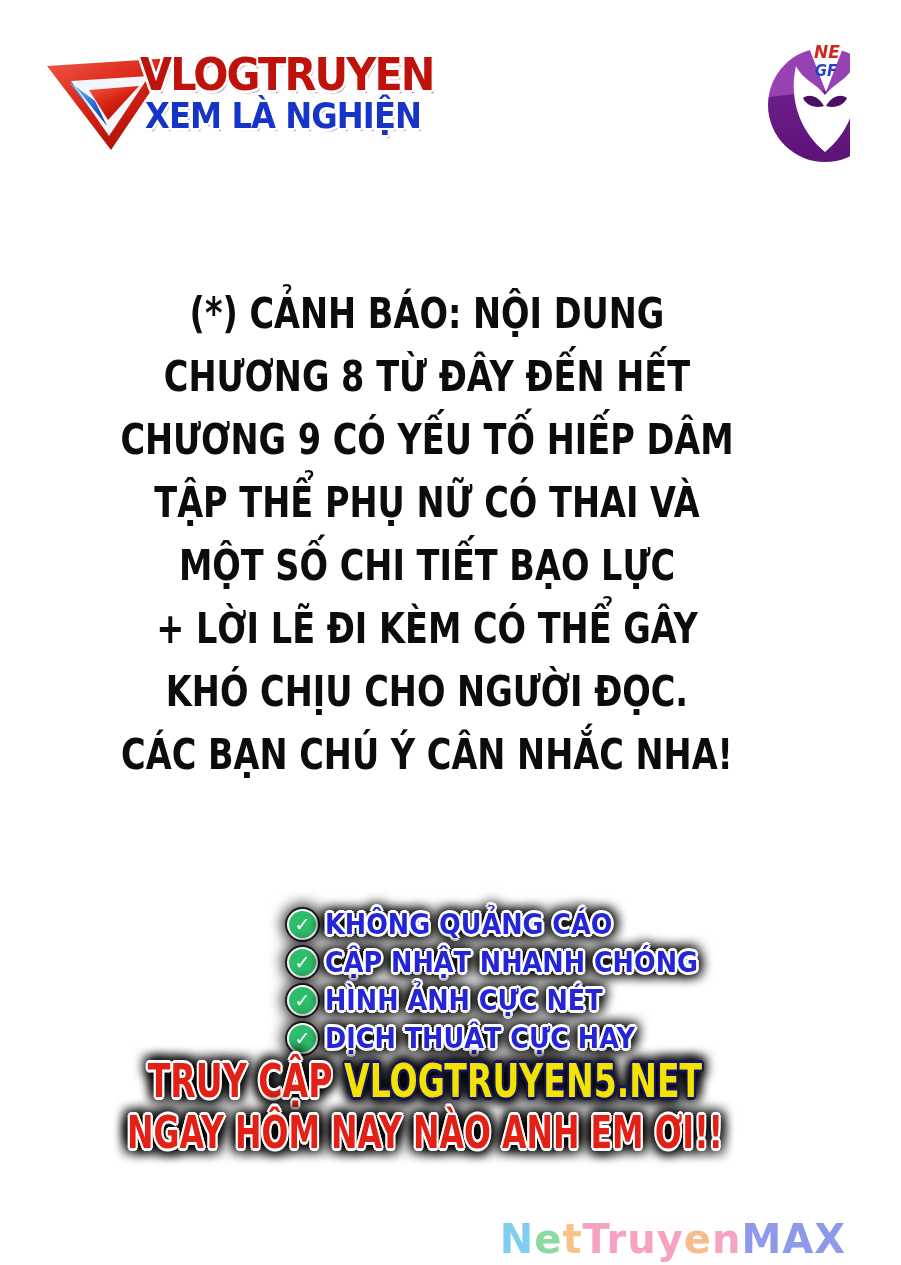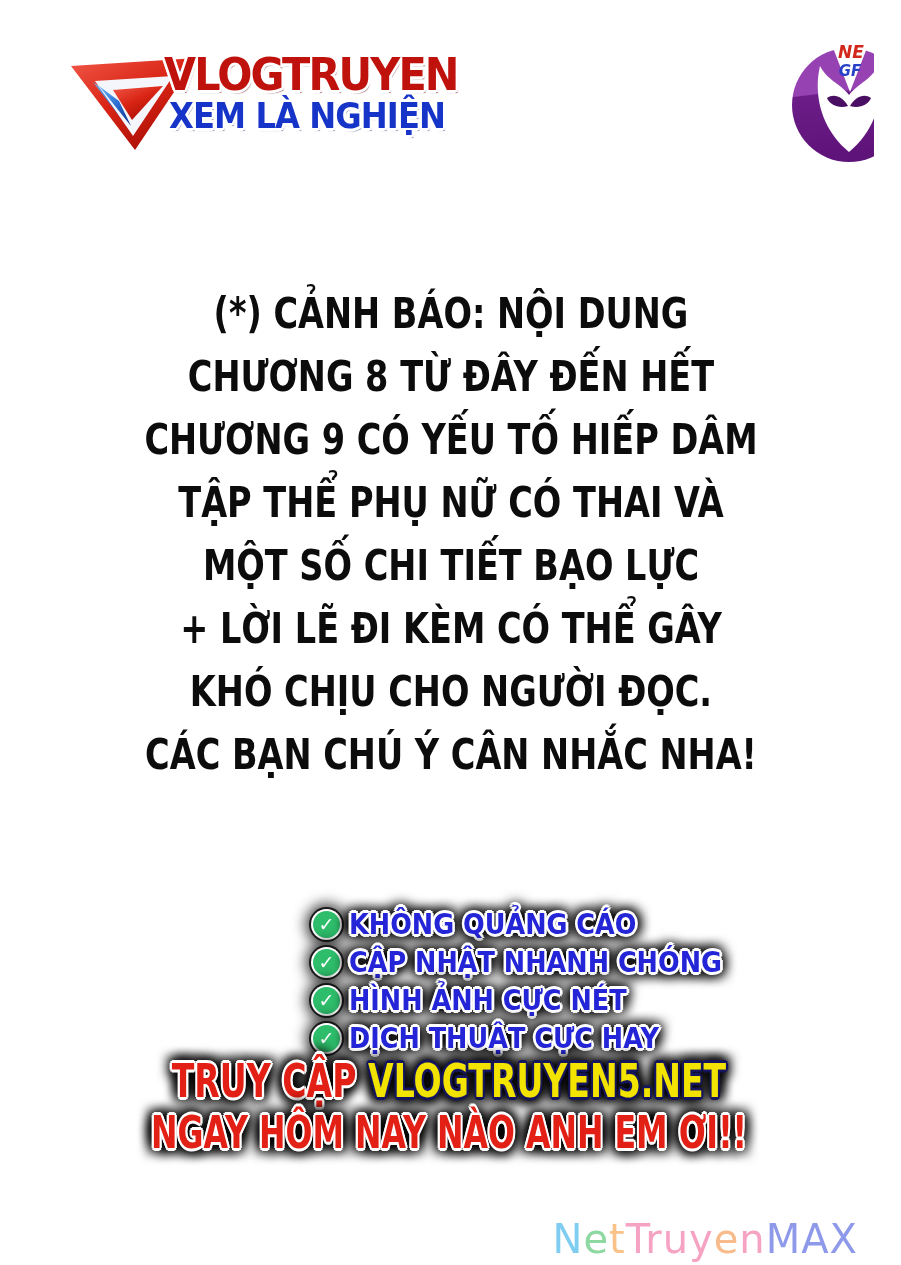"VLOGTRUYEN" .page { margin-left: 24px -> none }
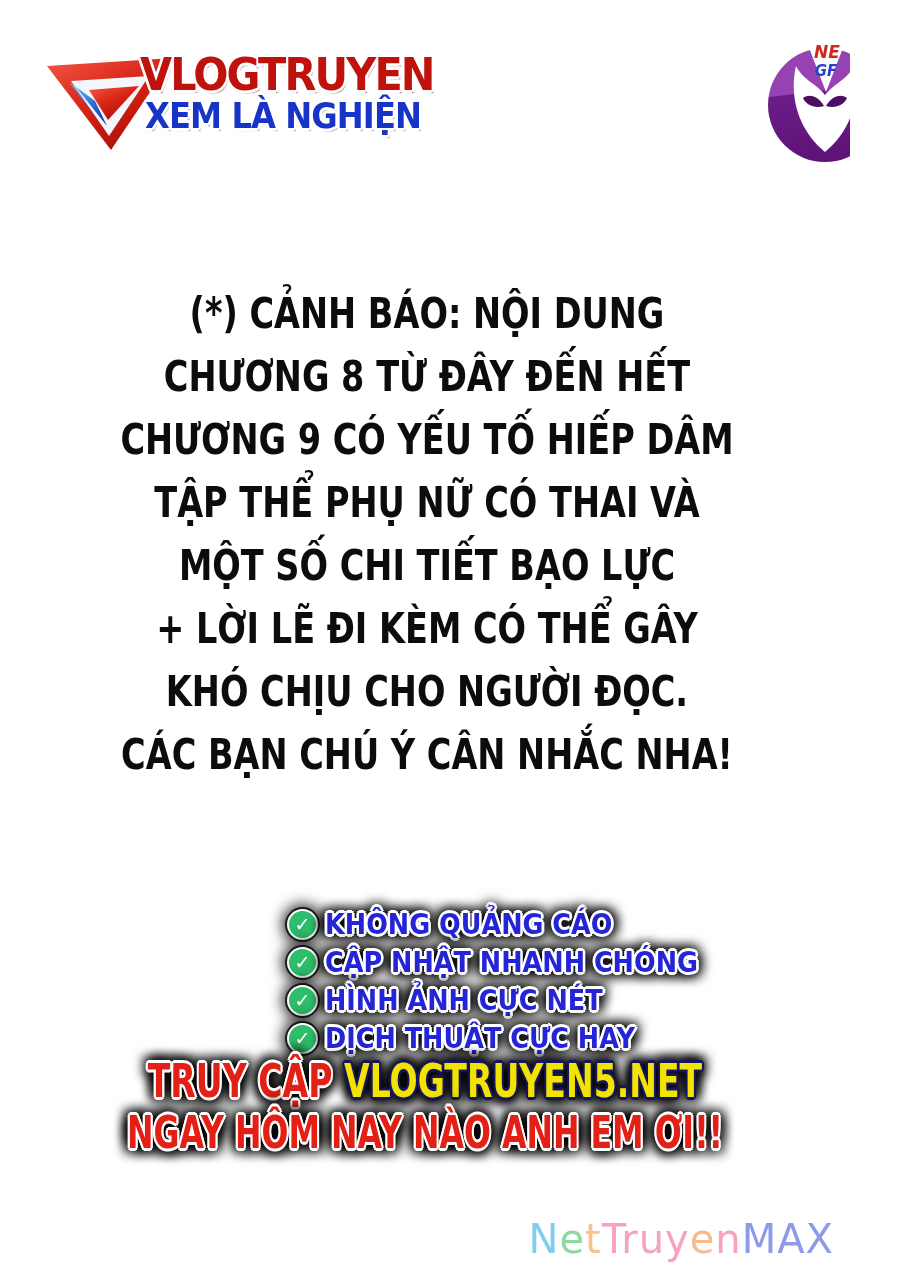"NetTruyenMAX" .watermark { font-weight: normal -> bold; right: 16px -> 4px }
